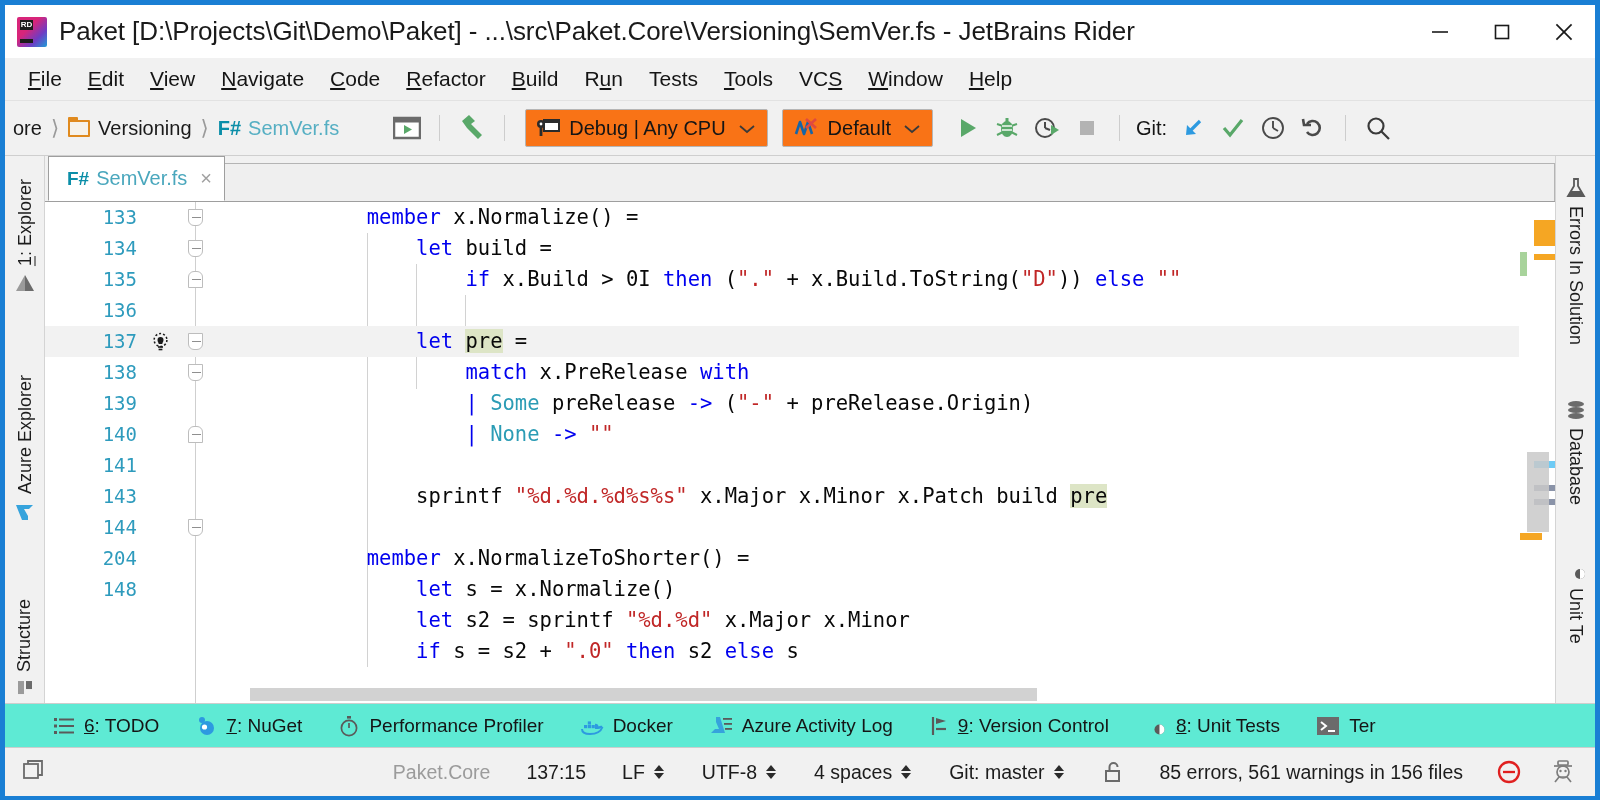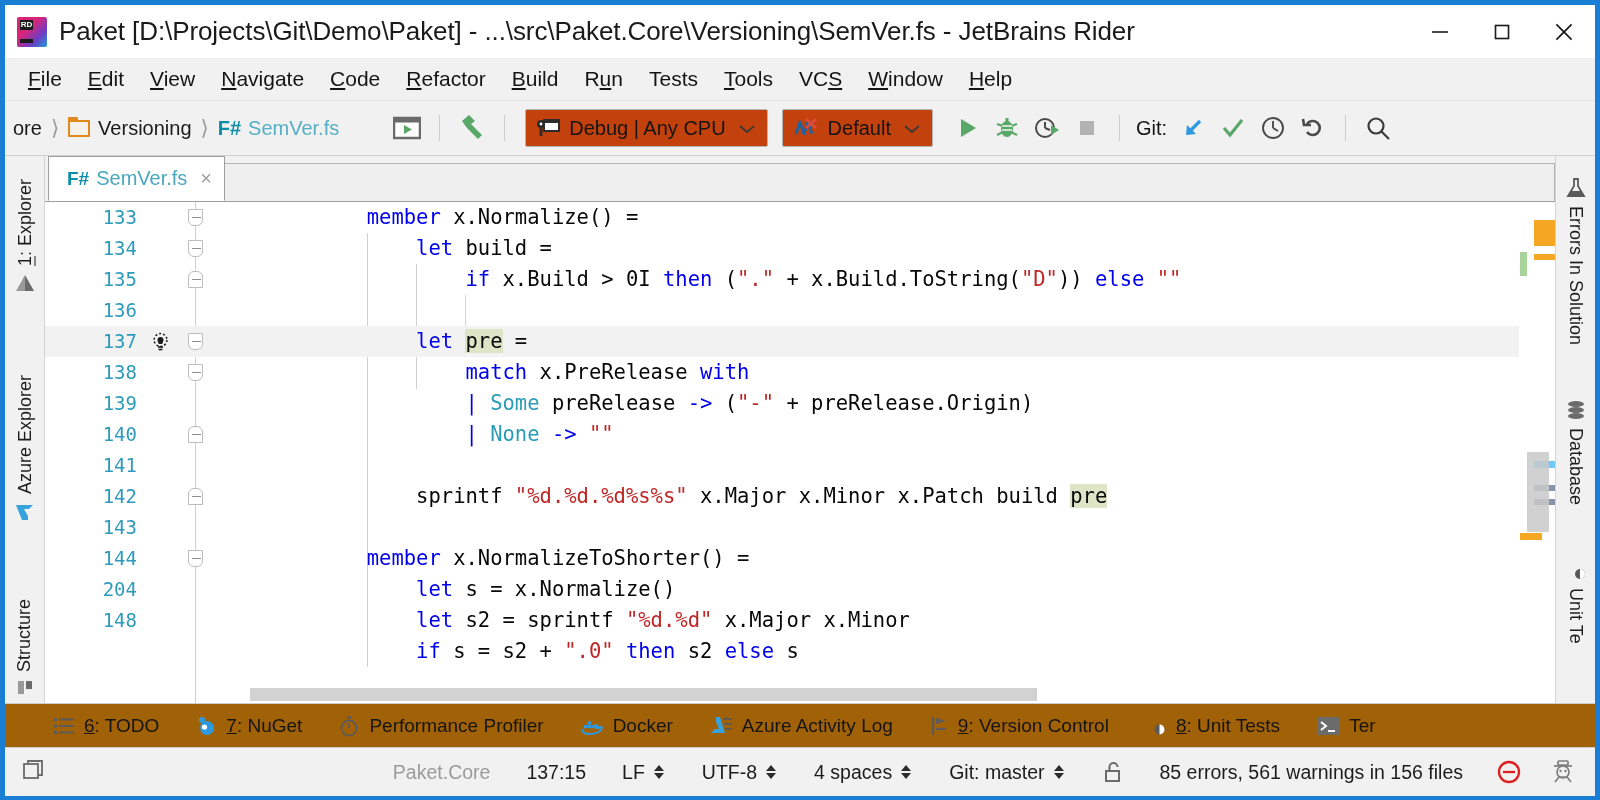"Debug | Any CPU" .combo { background: #c2410c -> #f97316 }
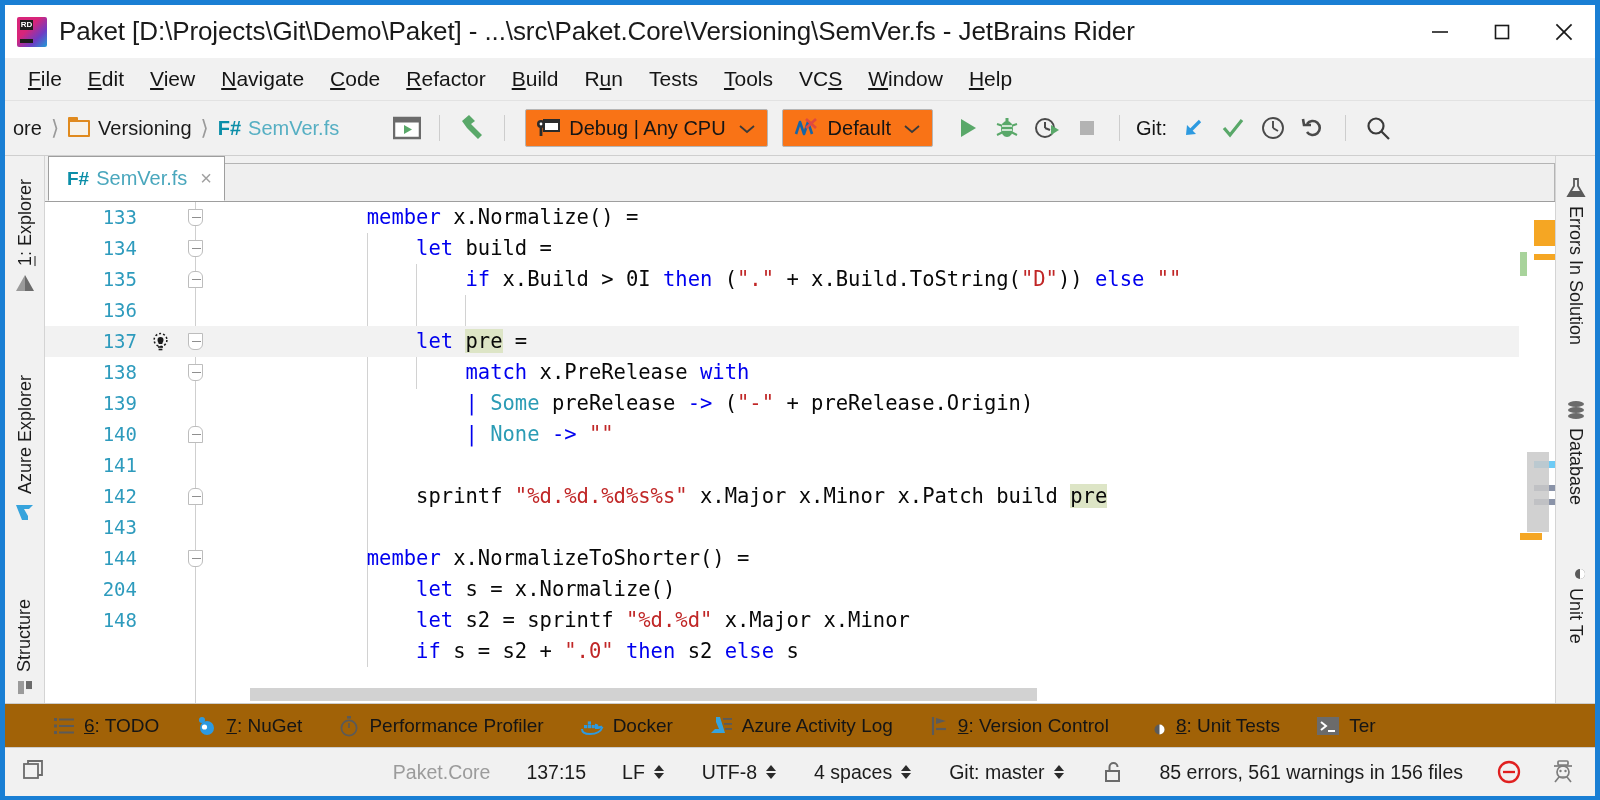"142" div.lineno { html: <div>142<div></div></div> -> none }
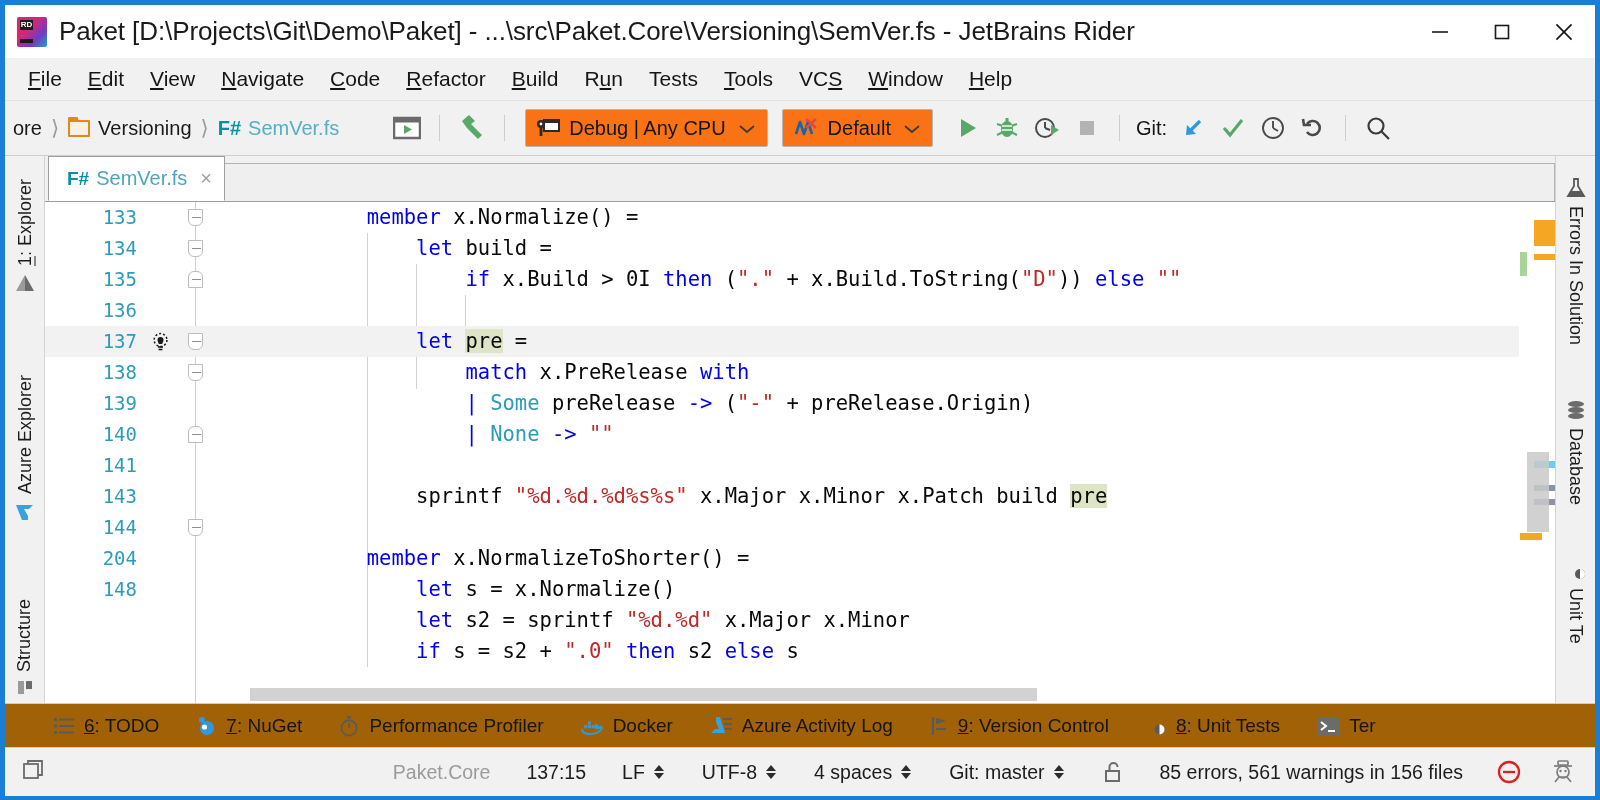"6: TODO" .twbar { background: #a16207 -> #5eead4 }
